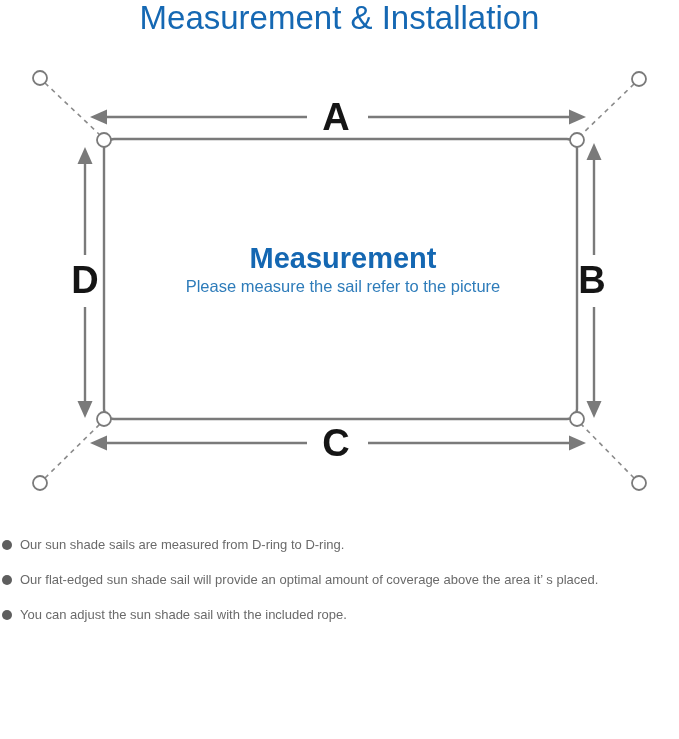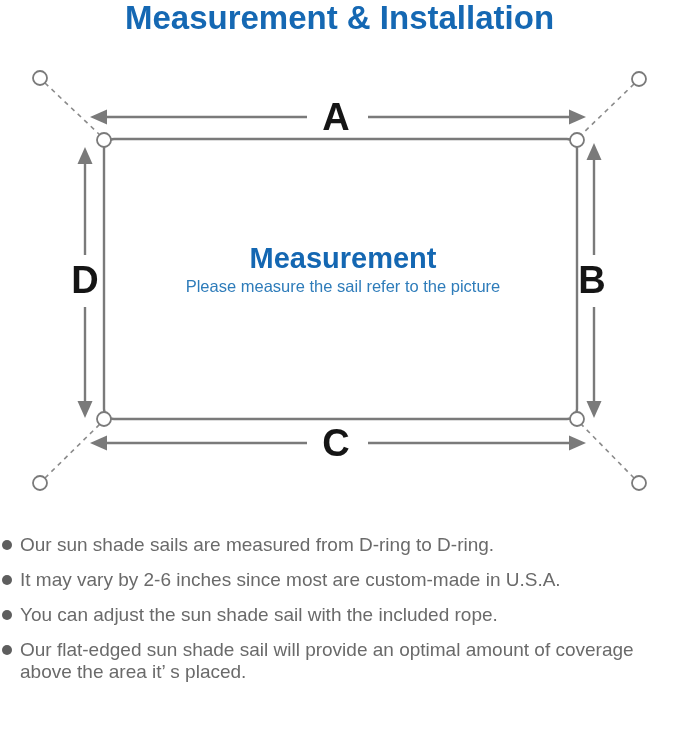"Measurement & Installation" h1.page-title { font-weight: 700 -> 400 }
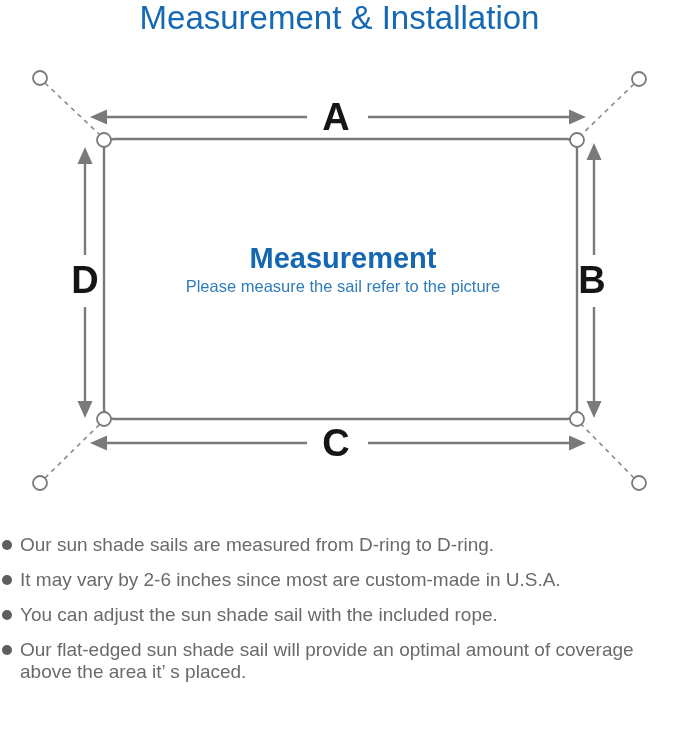"Our sun shade sails are" ul.notes li { font-size: 19px -> 13px }
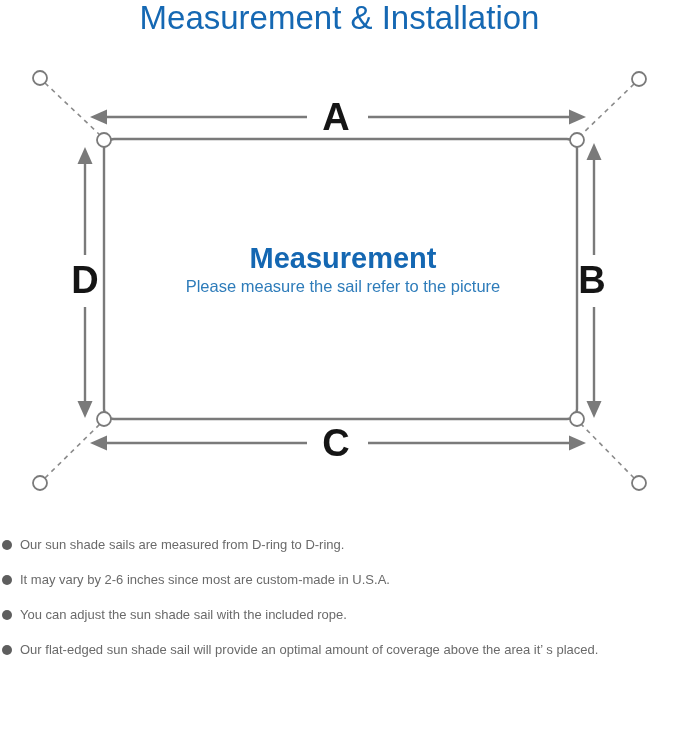"It may vary by 2-6" li { html: <li> <span></span> <span>It may vary by 2-6 inches since most are custom-made in U.S.A.</span> </li> -> none }
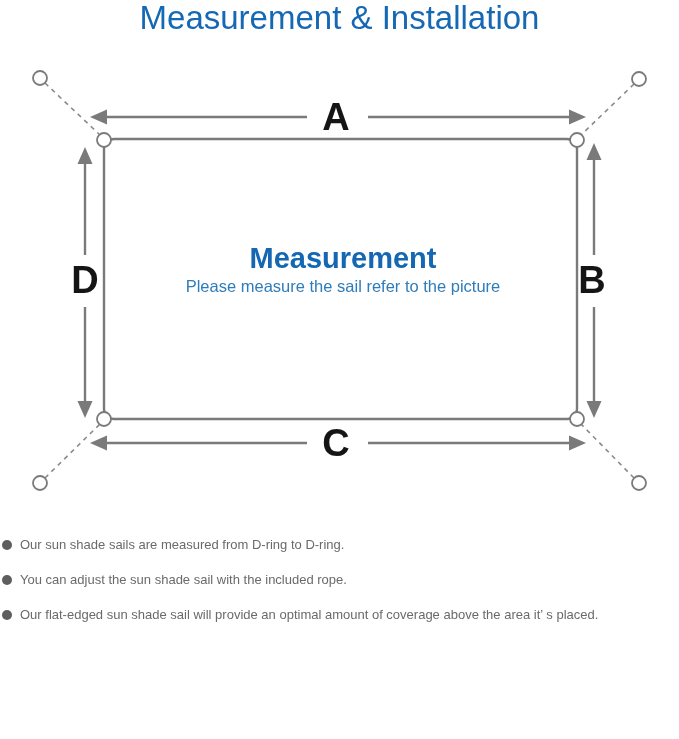"You can adjust the sun" li { order: before "Our flat-edged sun shade sail" -> after "Our flat-edged sun shade sail" }
